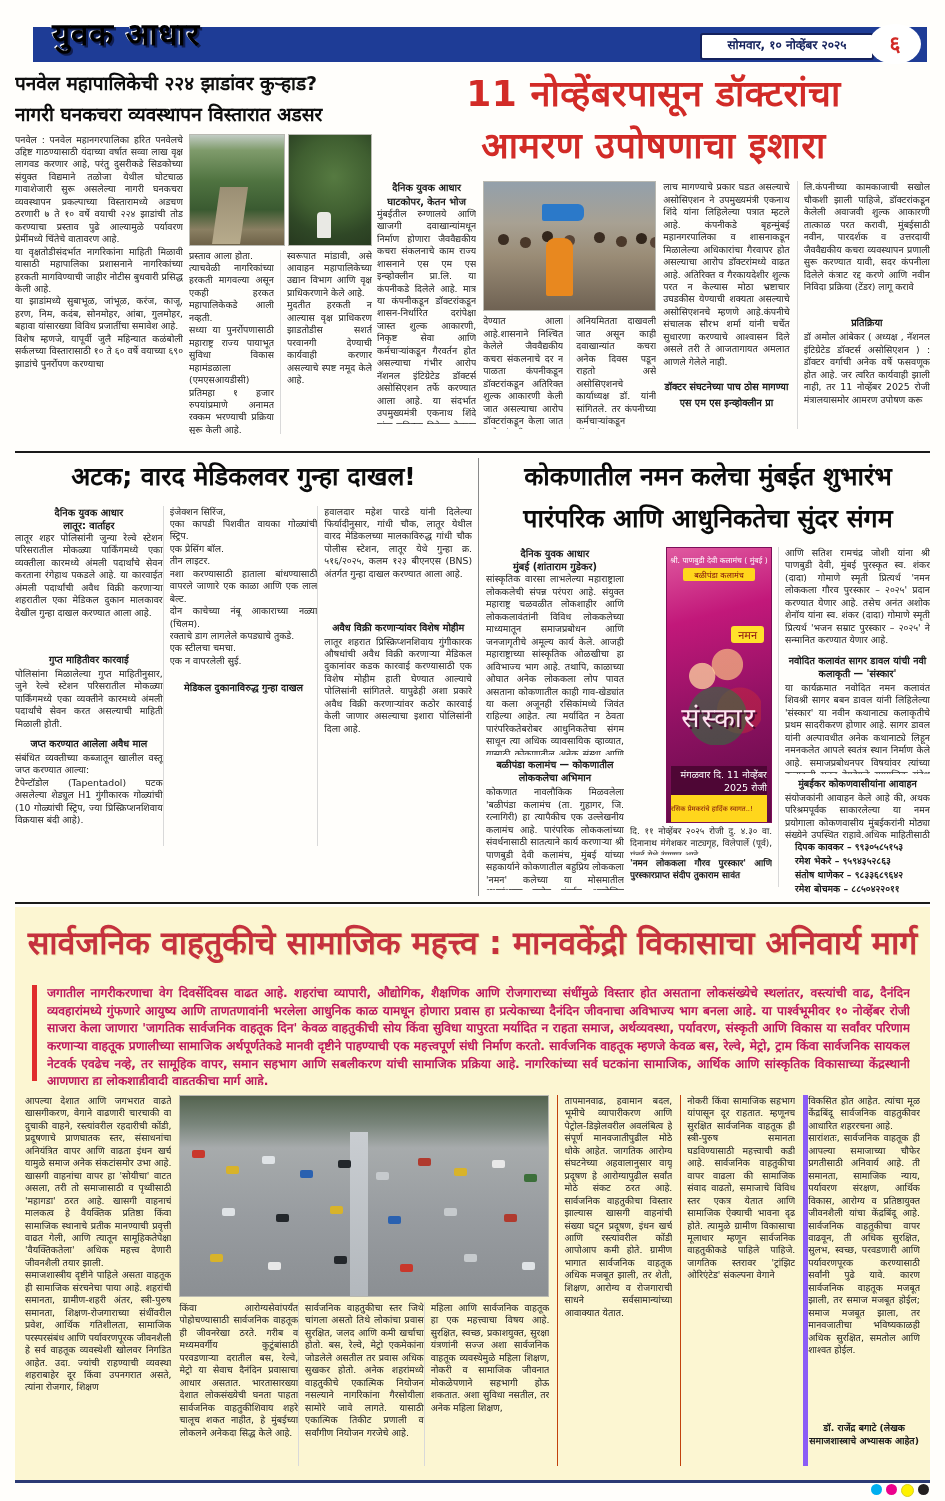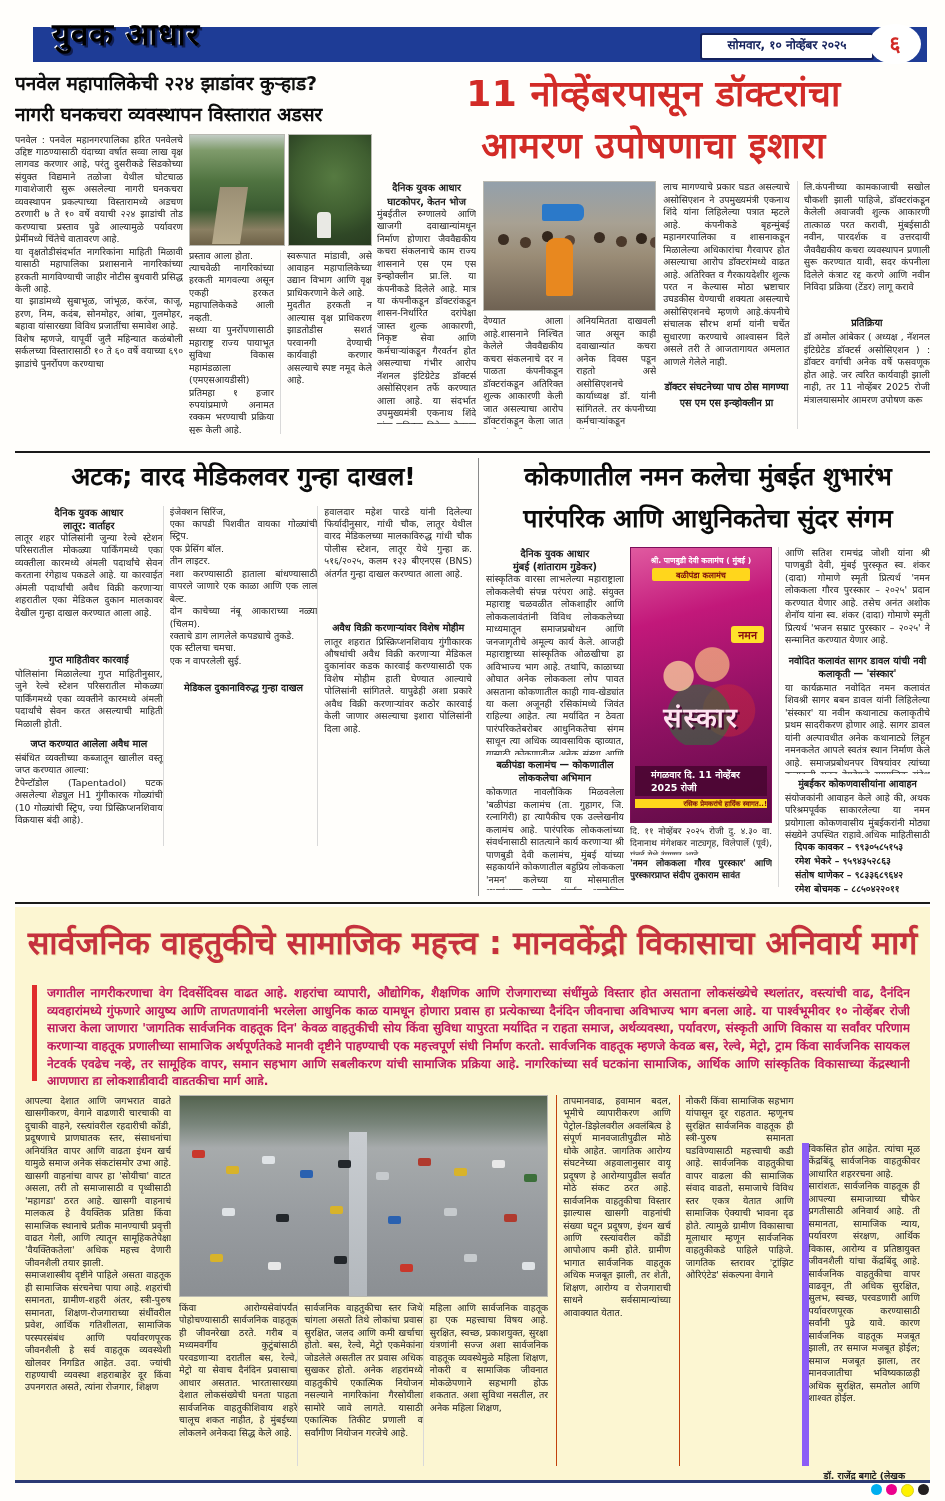"श्री. पाणबुडी देवी कलामंच (" .poster { font-weight: bold -> normal; margin-left: none -> 36px }
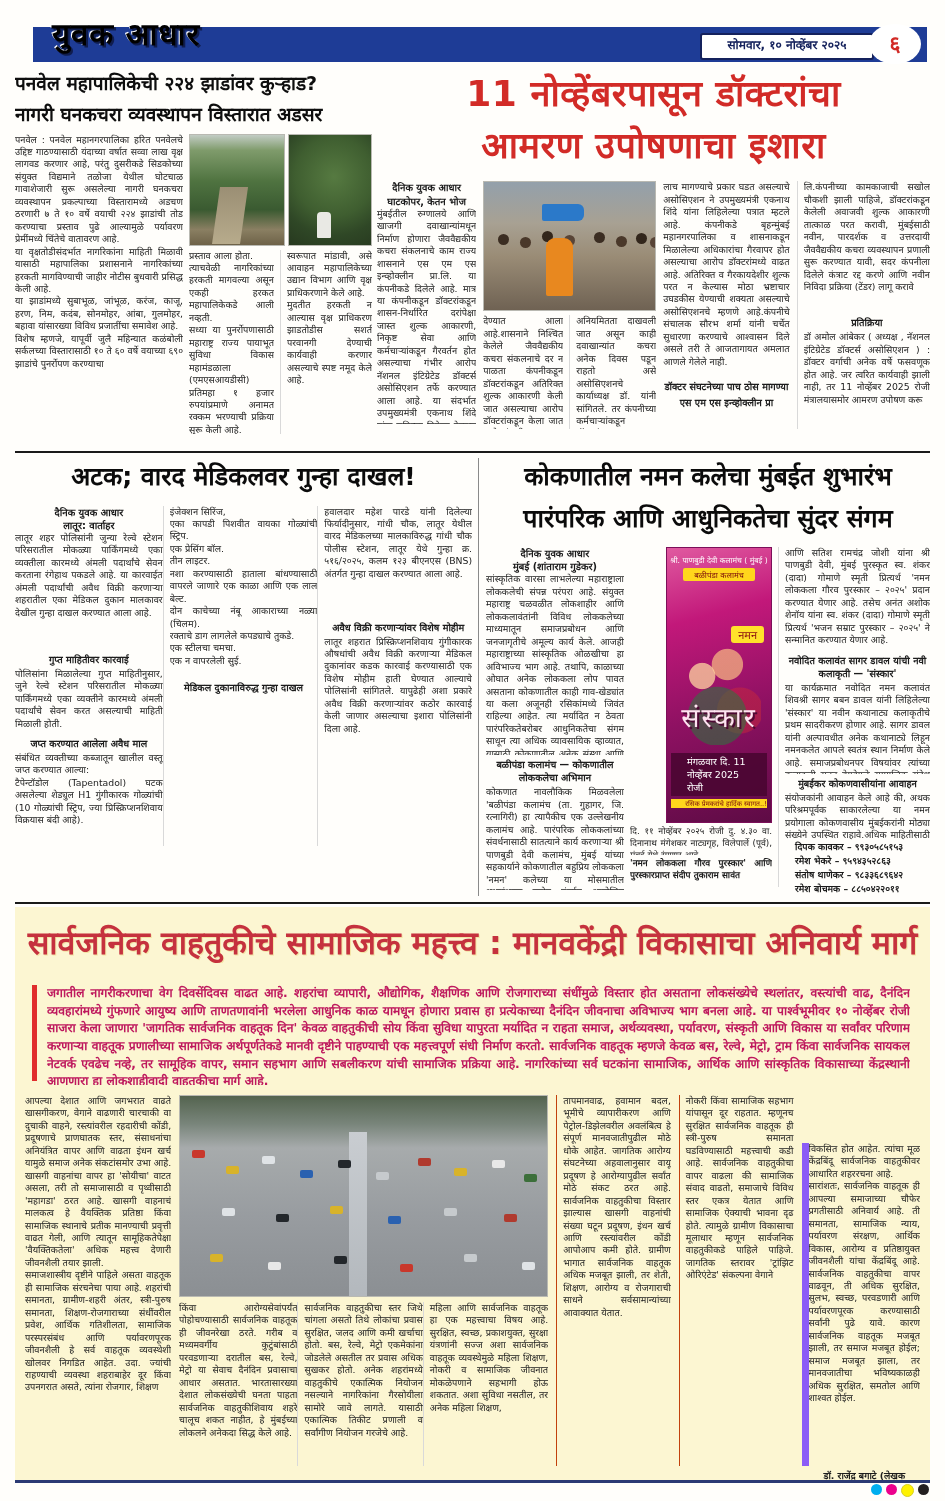"मंगळवार दि. 11 नोव्हेंबर 2025" .po-date { padding: 2px 16px -> 2px 0; text-align: left -> right }
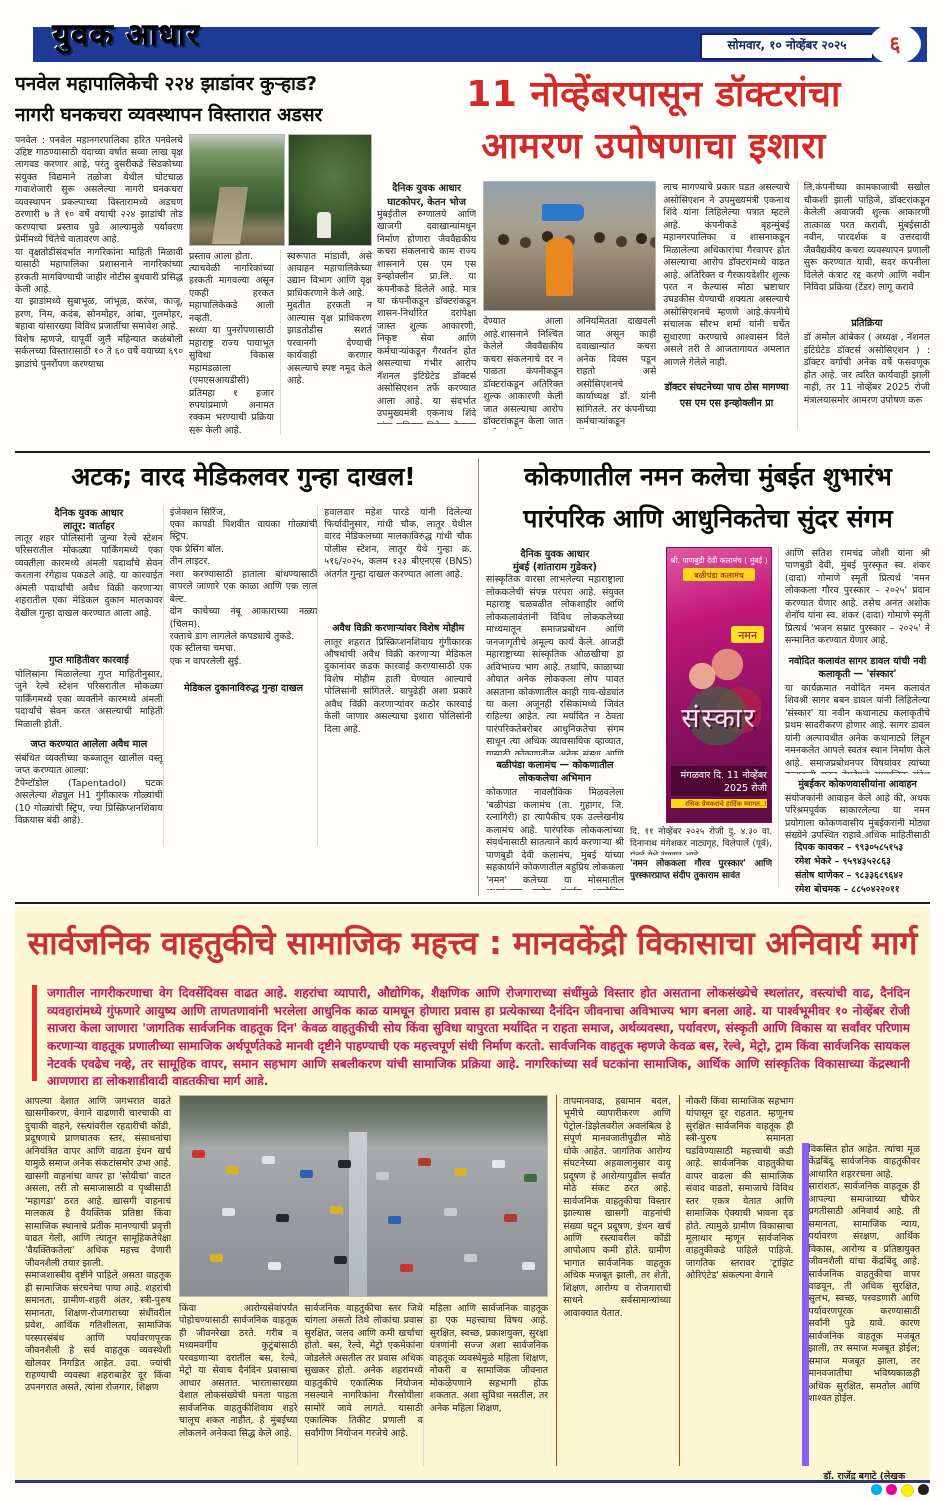"रसिक प्रेमकरांचे हार्दिक स्वागत..!" .po-welcome { bottom: 14px -> 0; padding: 0 0 -> 9px 0; text-align: right -> left }
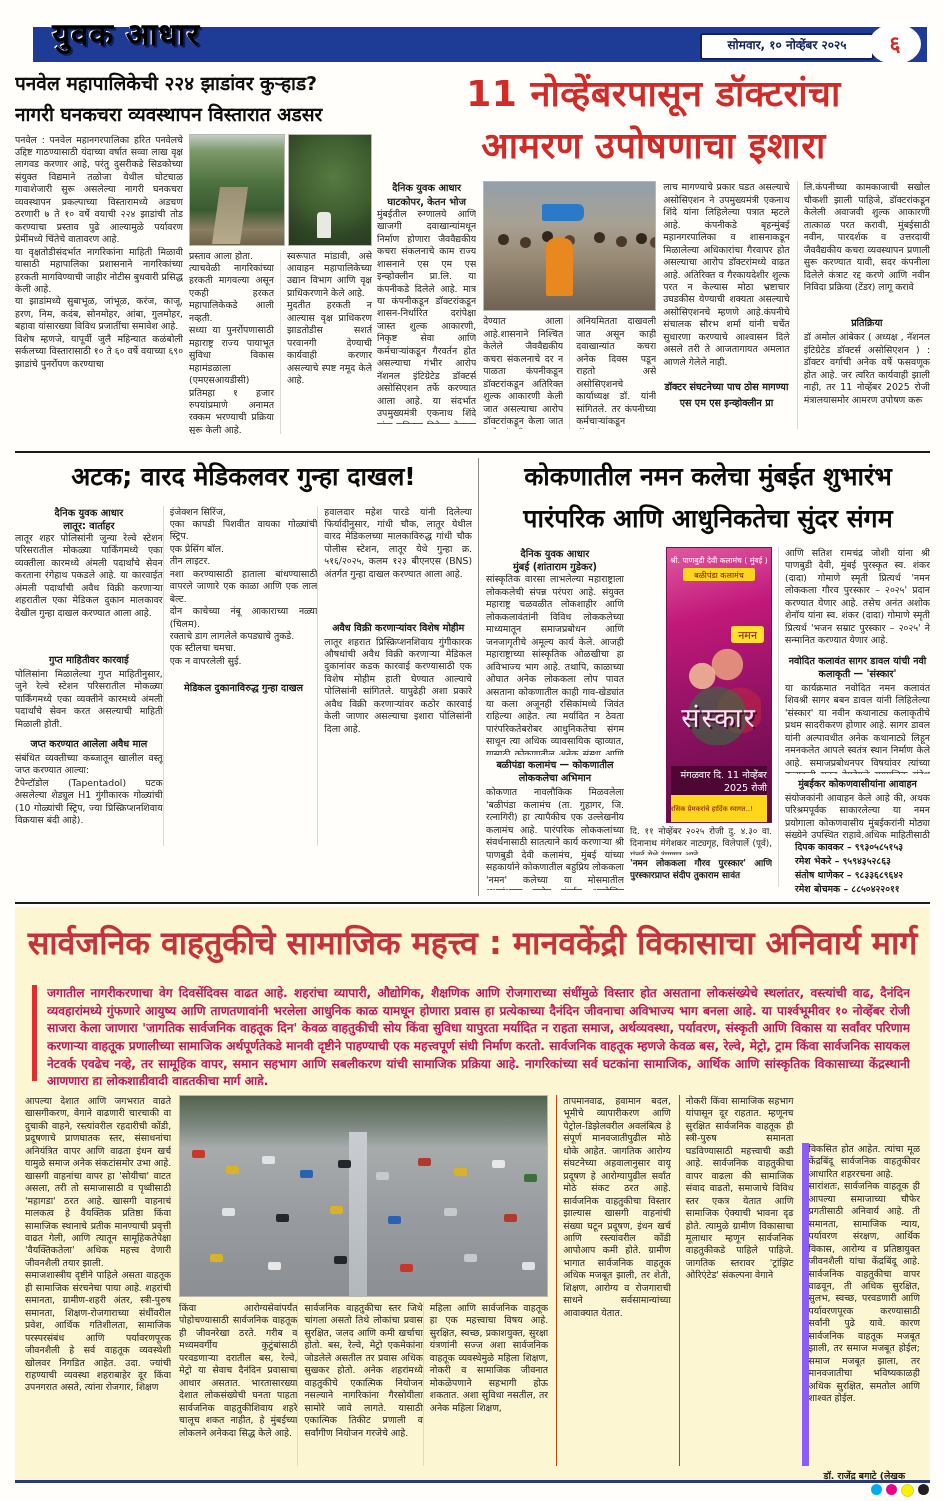"विकसित होत आहेत. त्यांचा मूळ" .tb-d { border-left: 7px solid #8b5cf6 -> 5px solid #8b5cf6; margin-top: 48px -> none }
